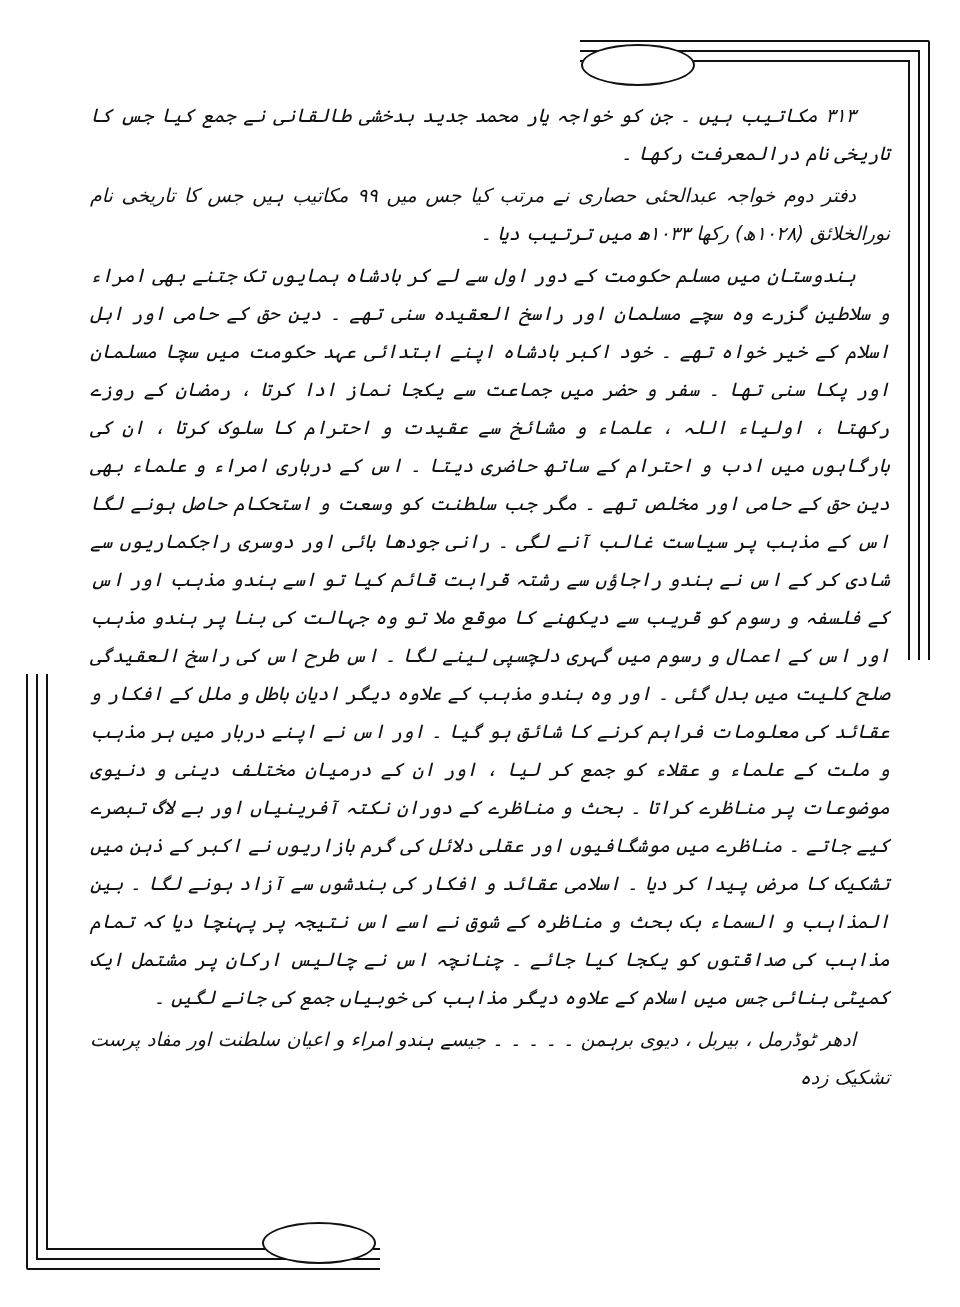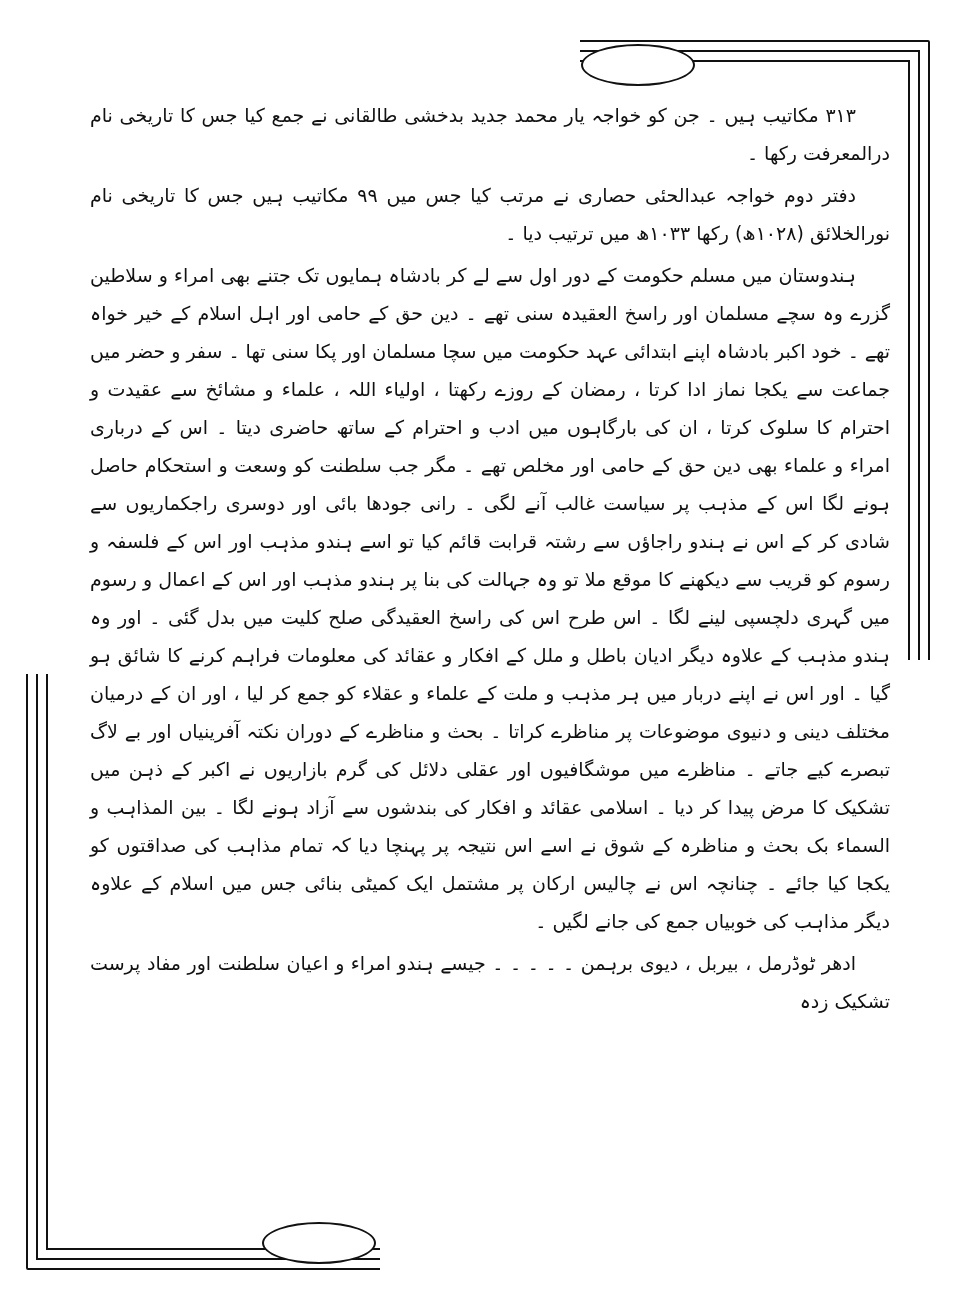"۳۱۳ مکاتیب ہیں ۔ جن" .page { font-style: none -> italic }
